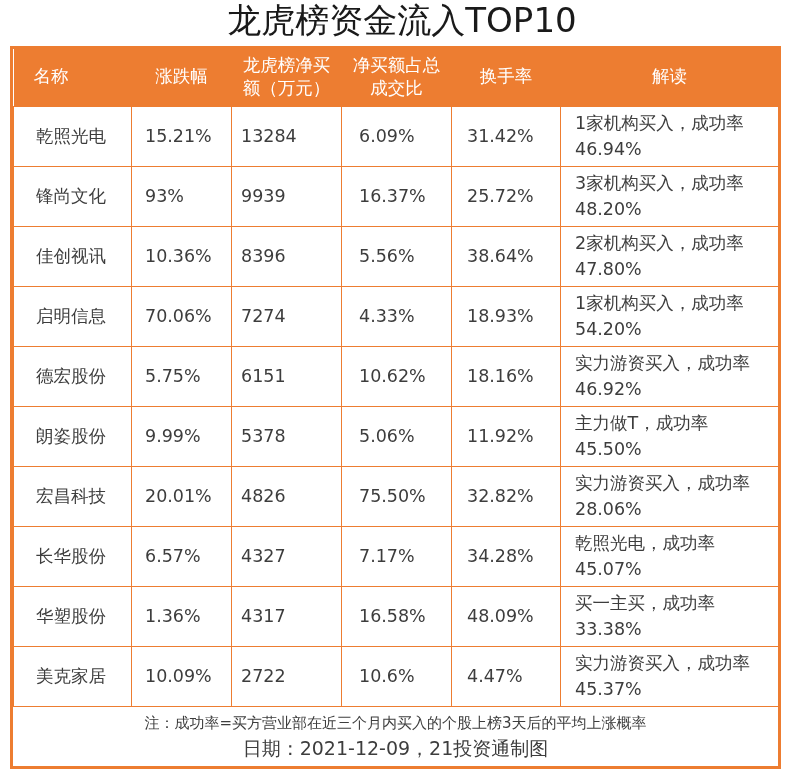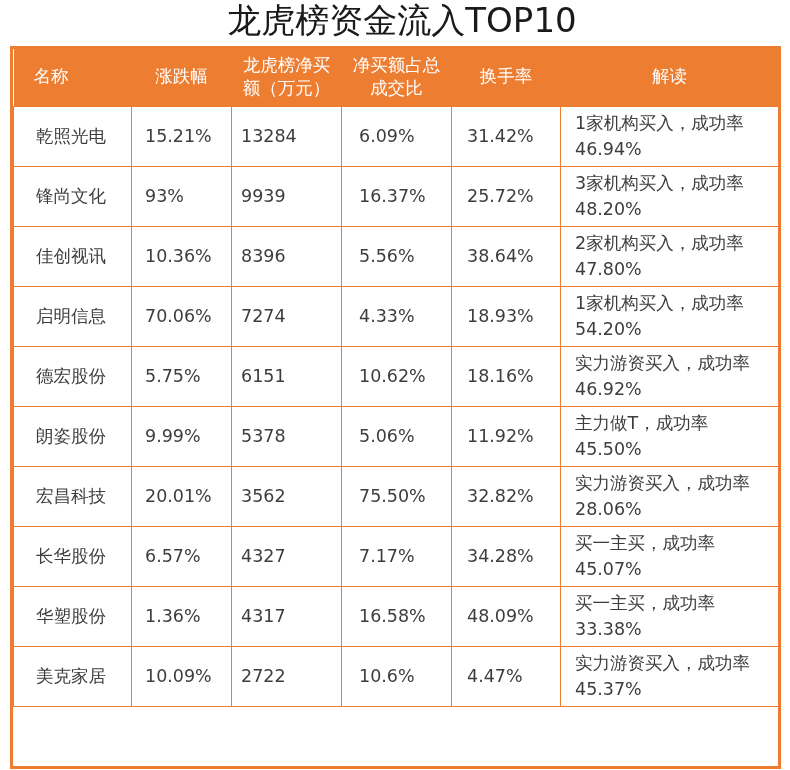"3562" td.cell-netbuy { text: 3562 -> 4826 }
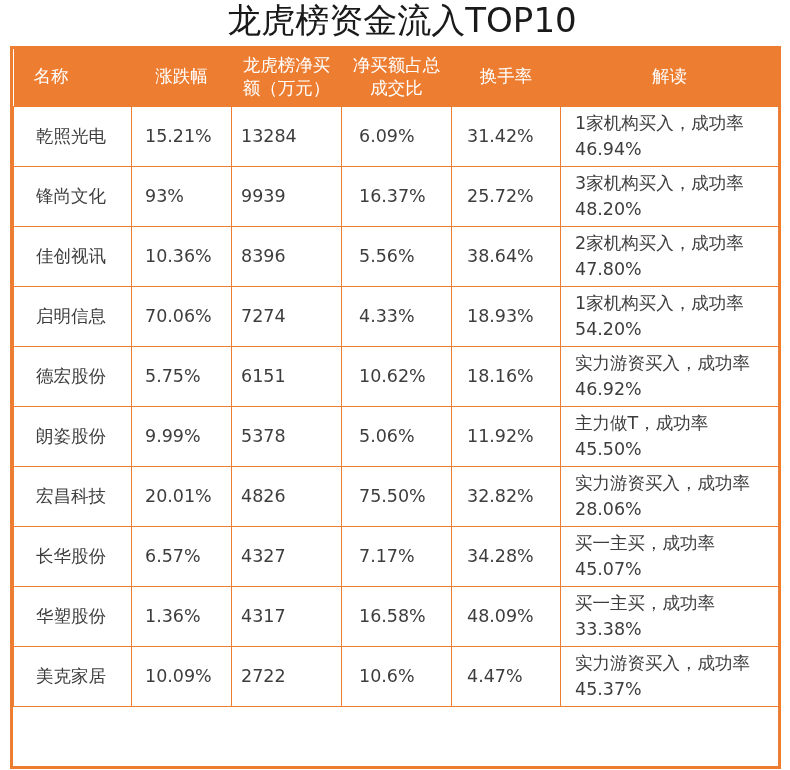"买一主买，成功率45.07%" td.cell-note { text: 买一主买 -> 乾照光电 }
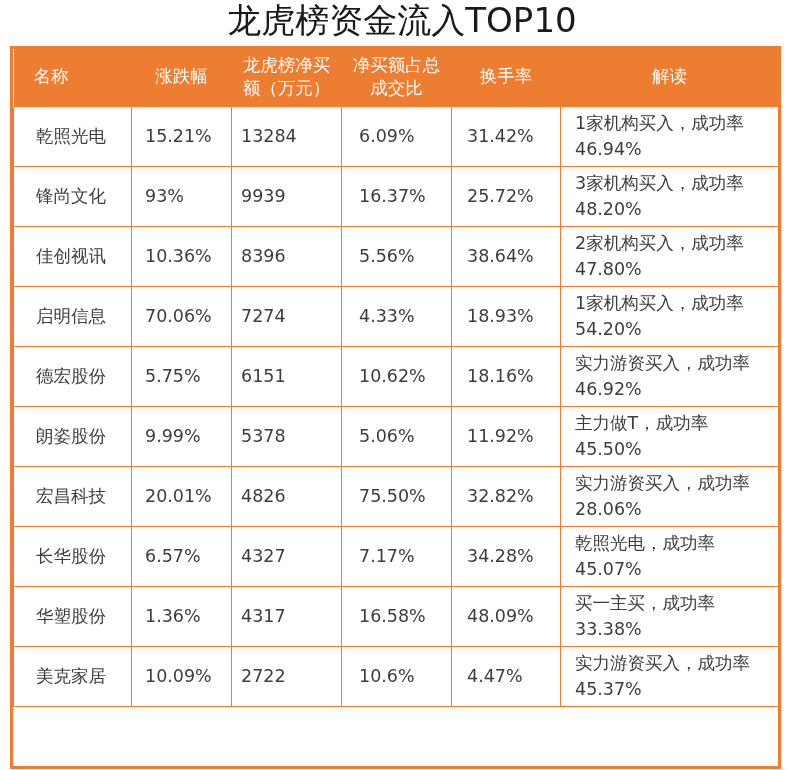"注：成功率=买方营业部在近三个月内买入的个股上榜3天后的平均上涨概率" div.board-footer { html: none -> <div> <div>注：成功率=买方营业部在近三个月内买入的个股上榜3天后的平均上涨概率</div> <div>日期：2021-12-09，21投资通制图</div> </div> }
